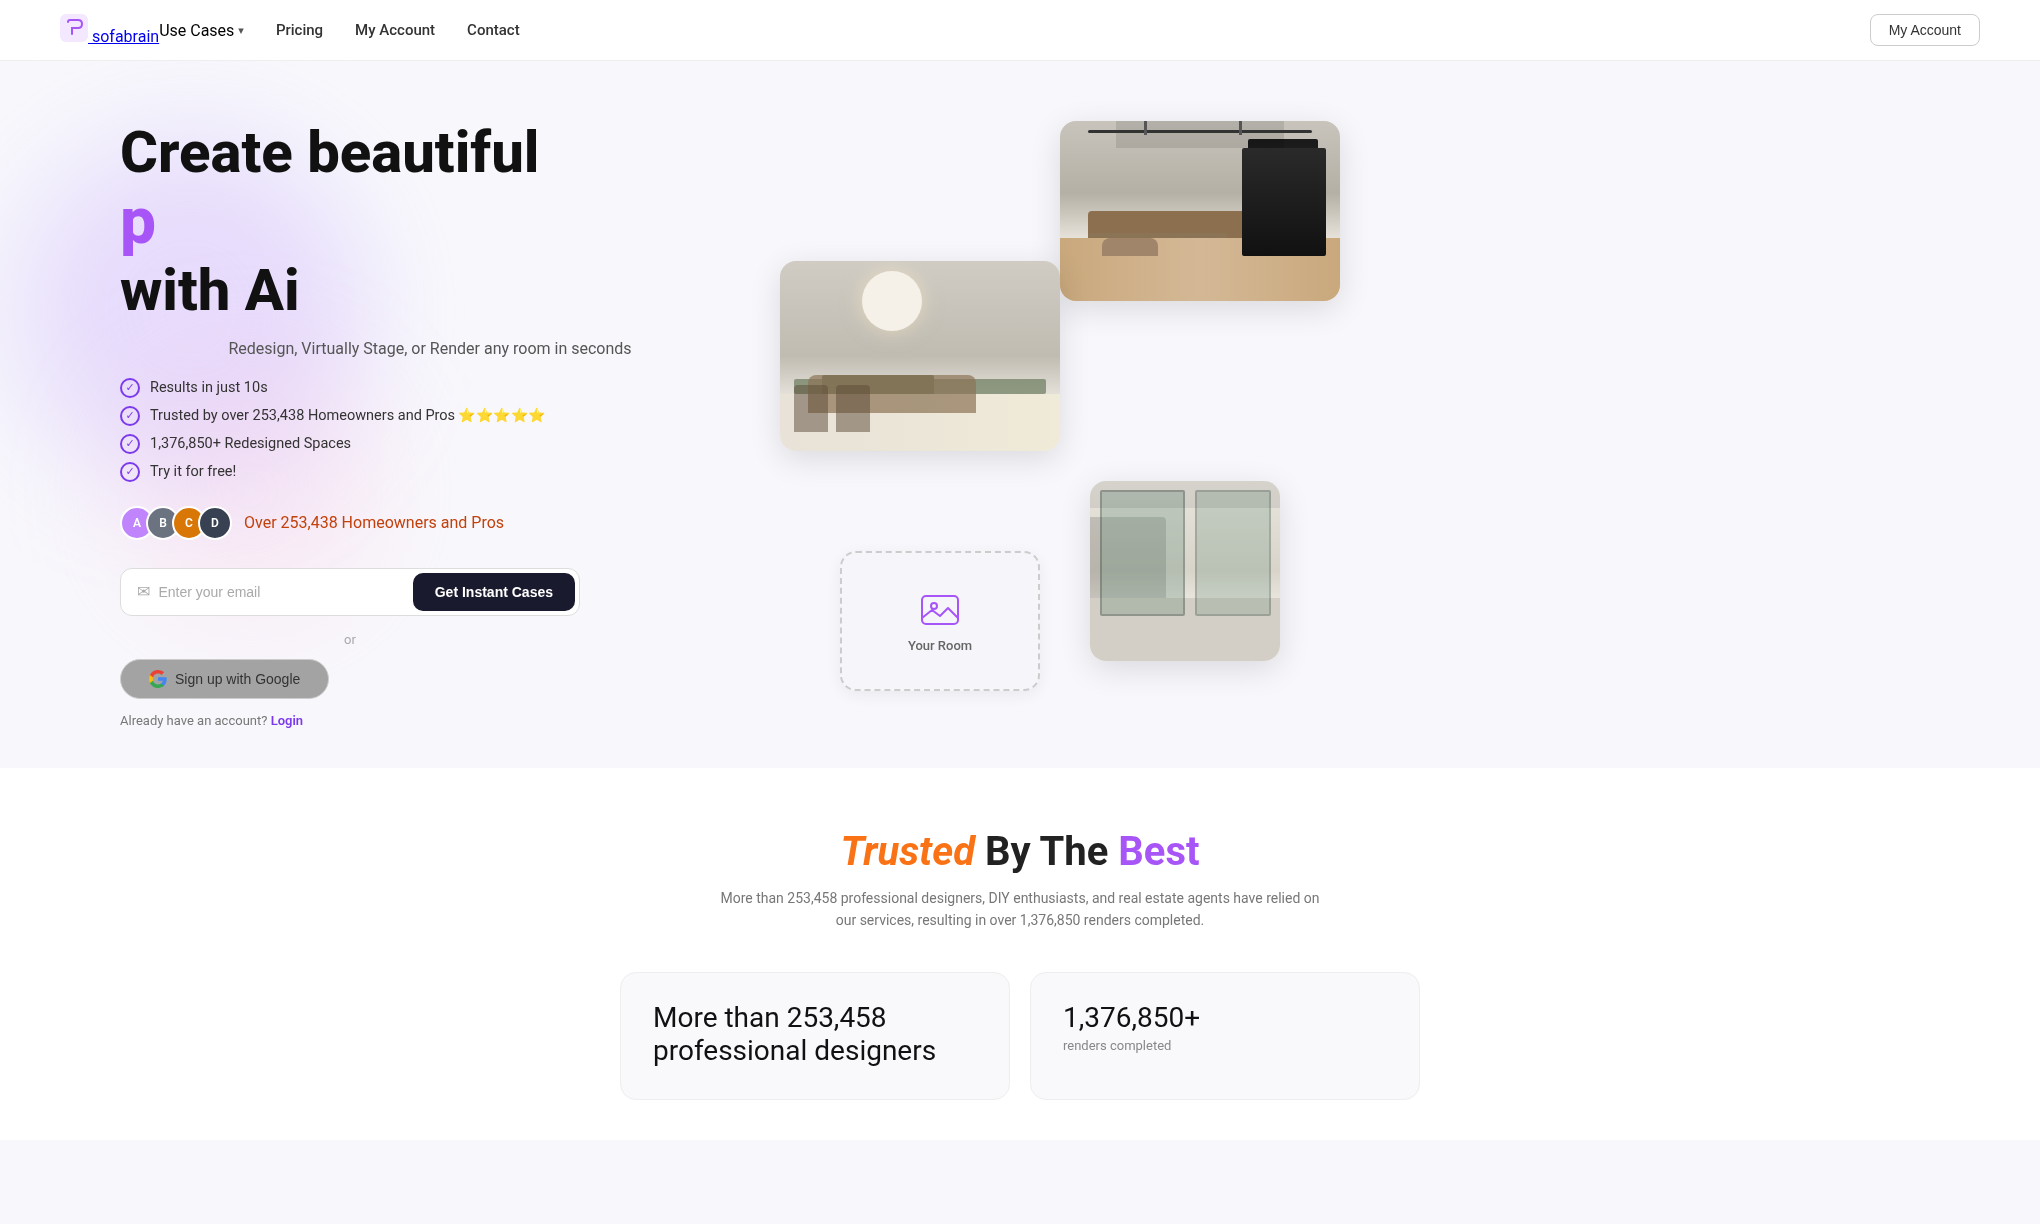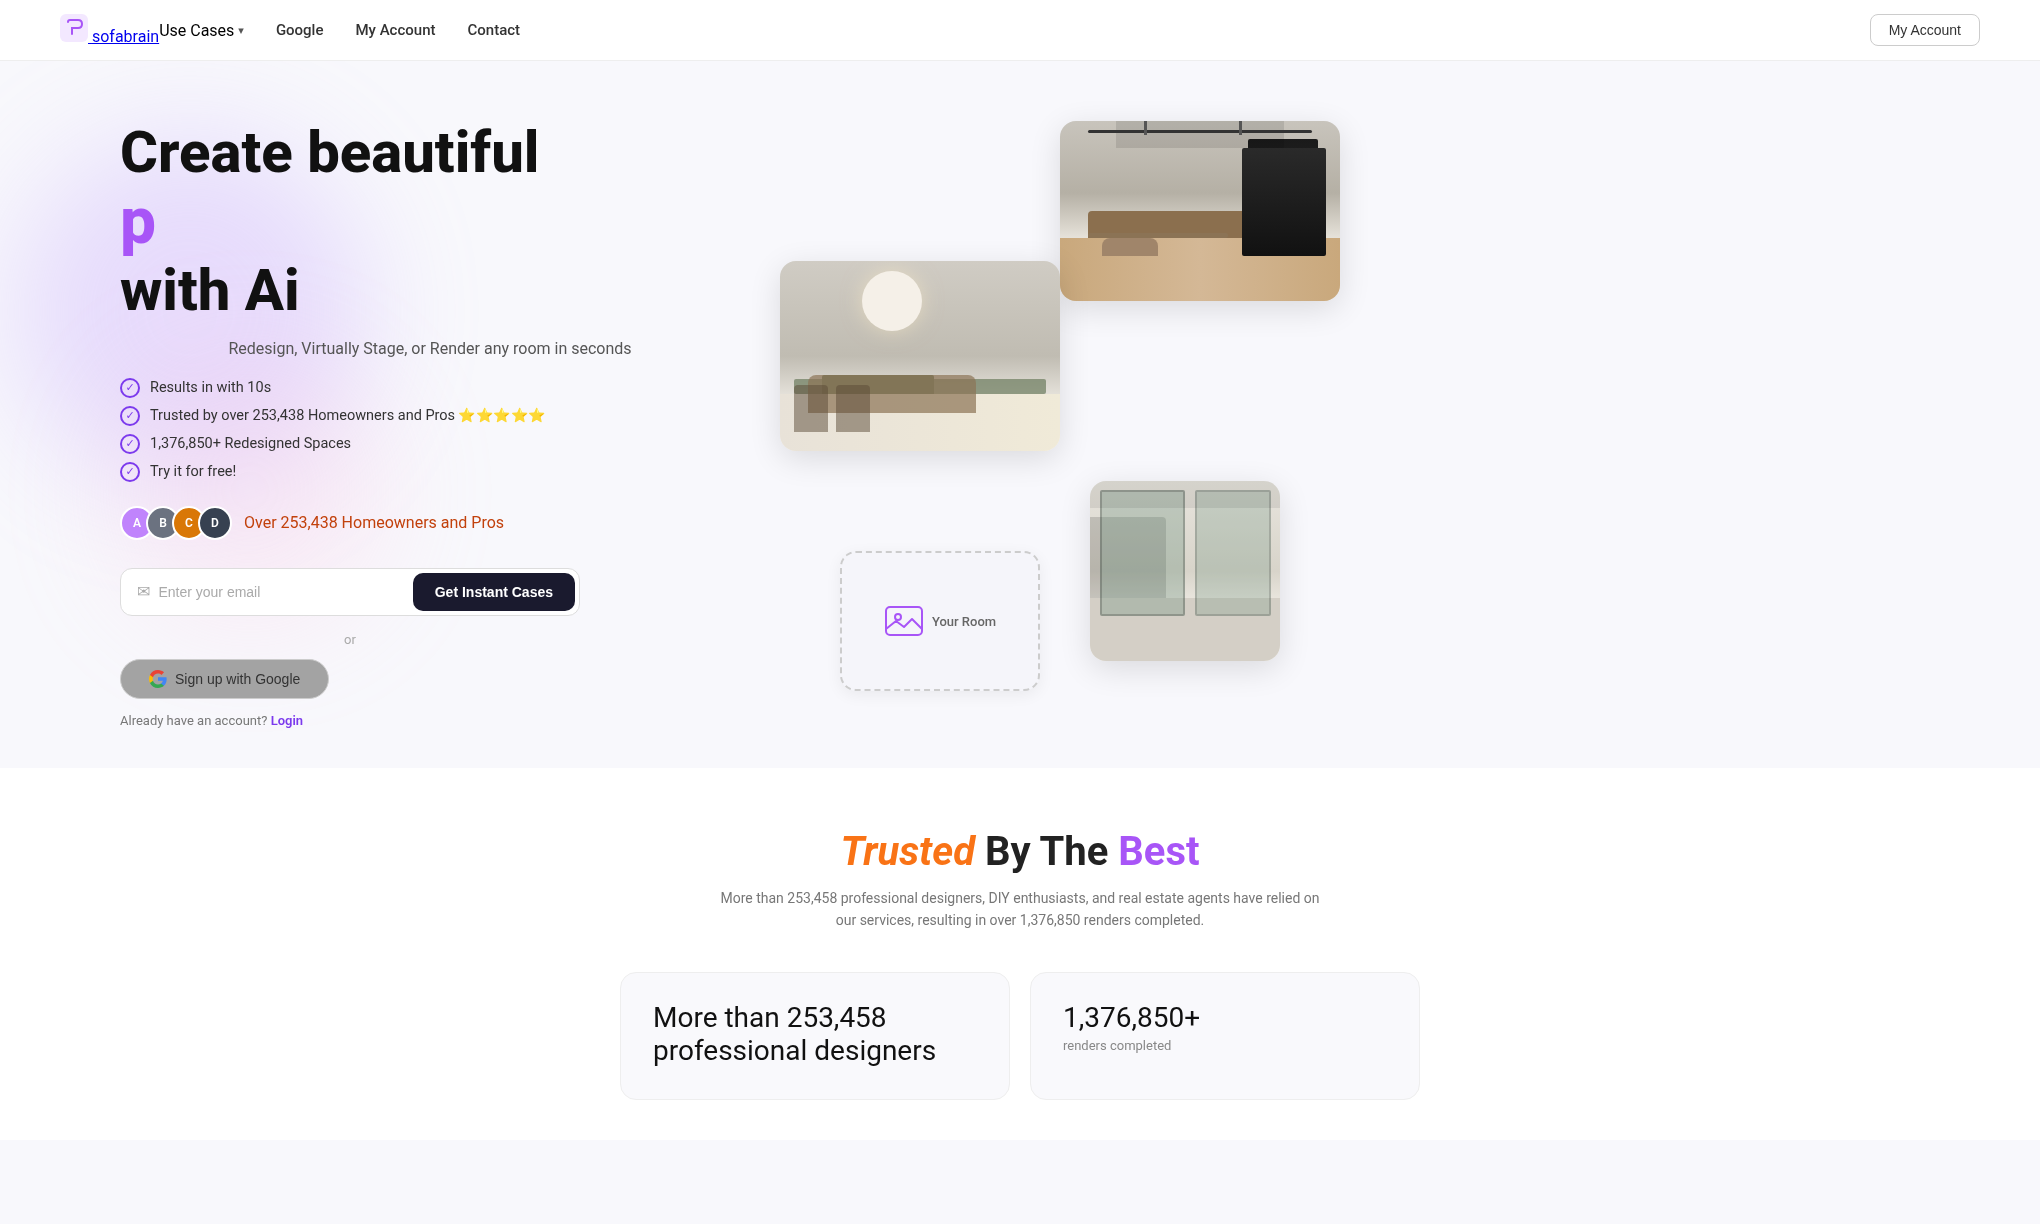"Google" a { text: Google -> Pricing }
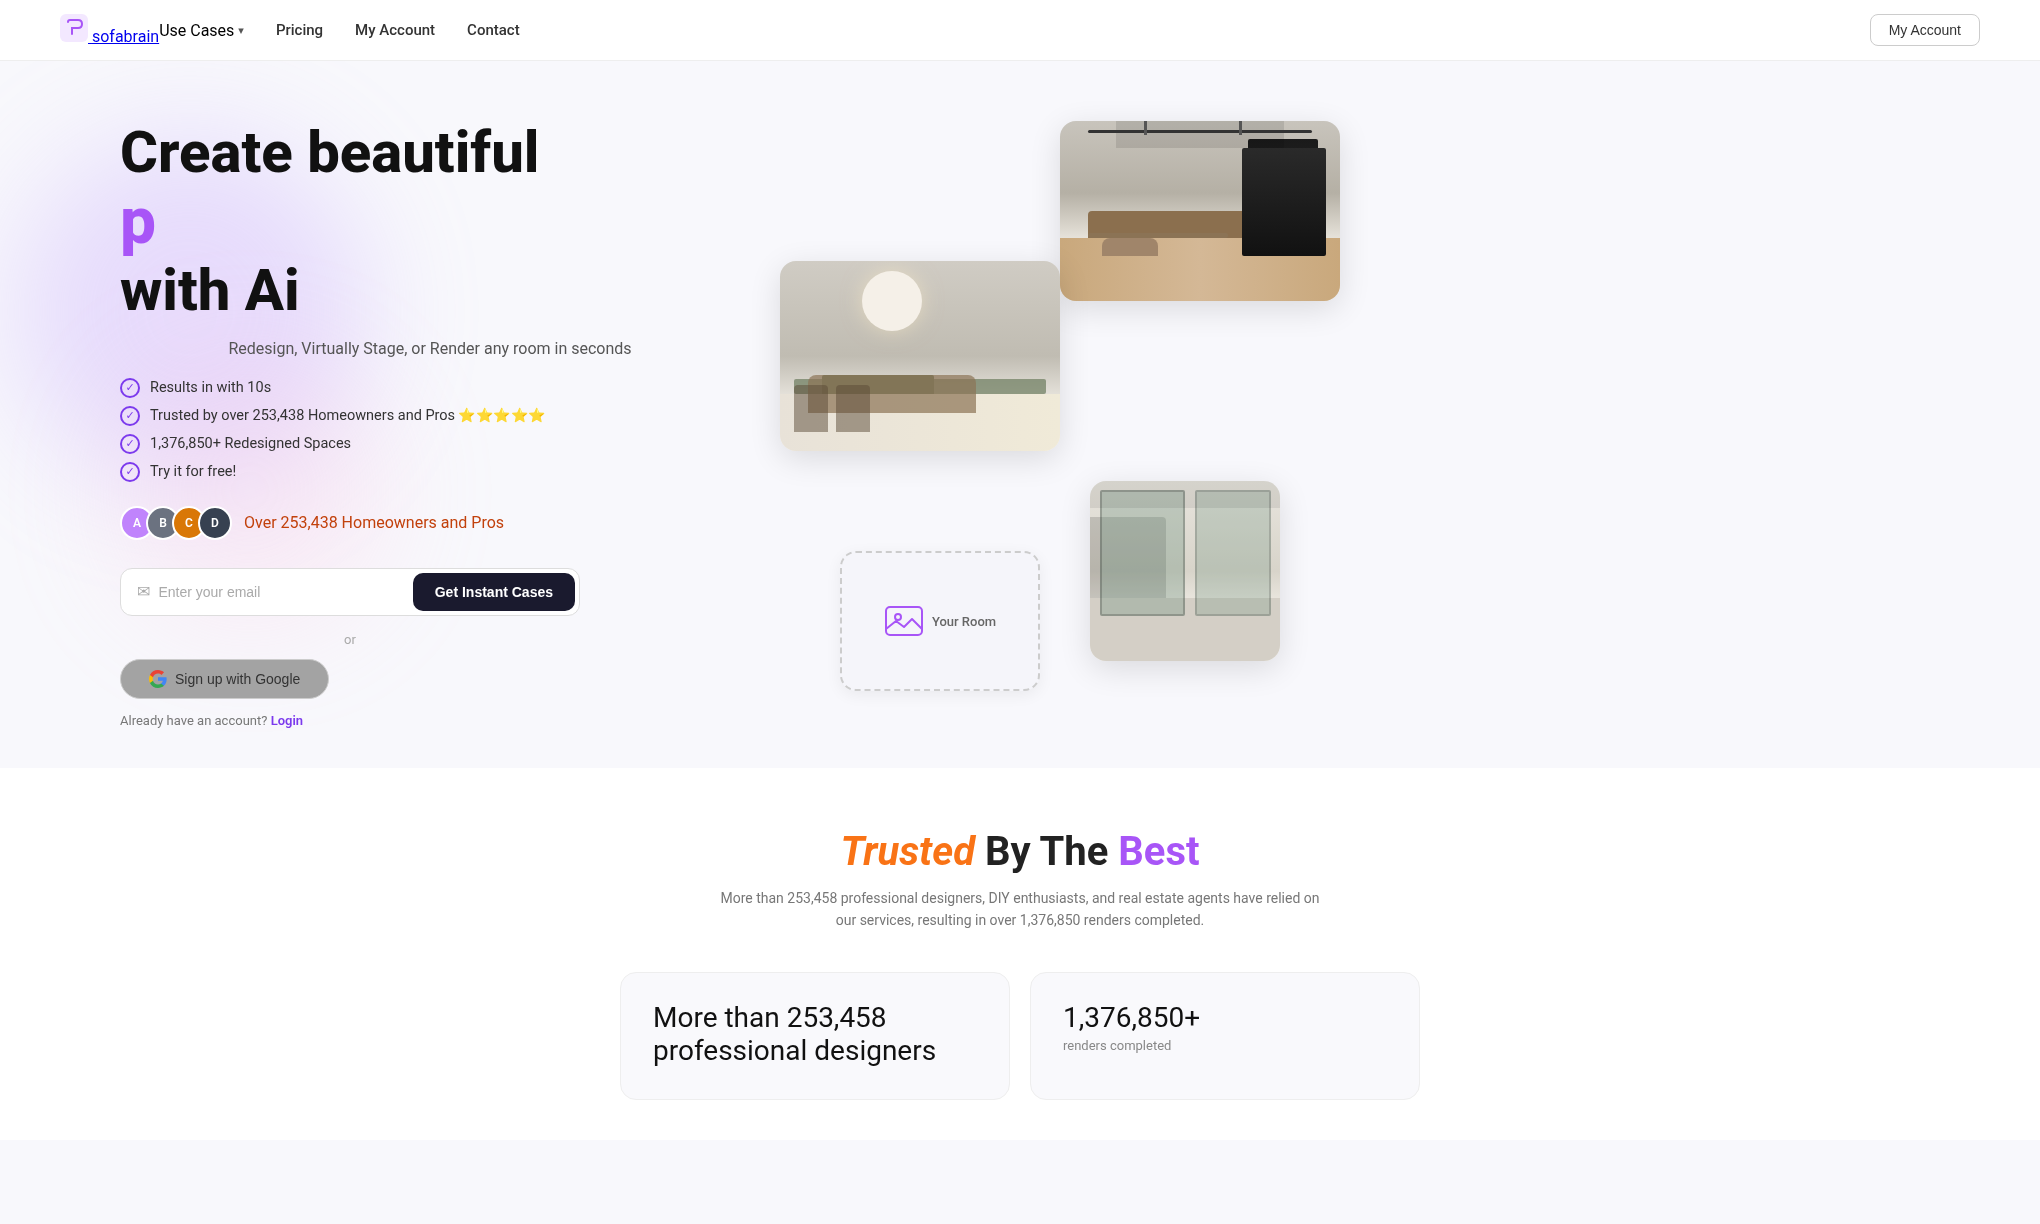"Results in with 10s" span { text: with -> just }
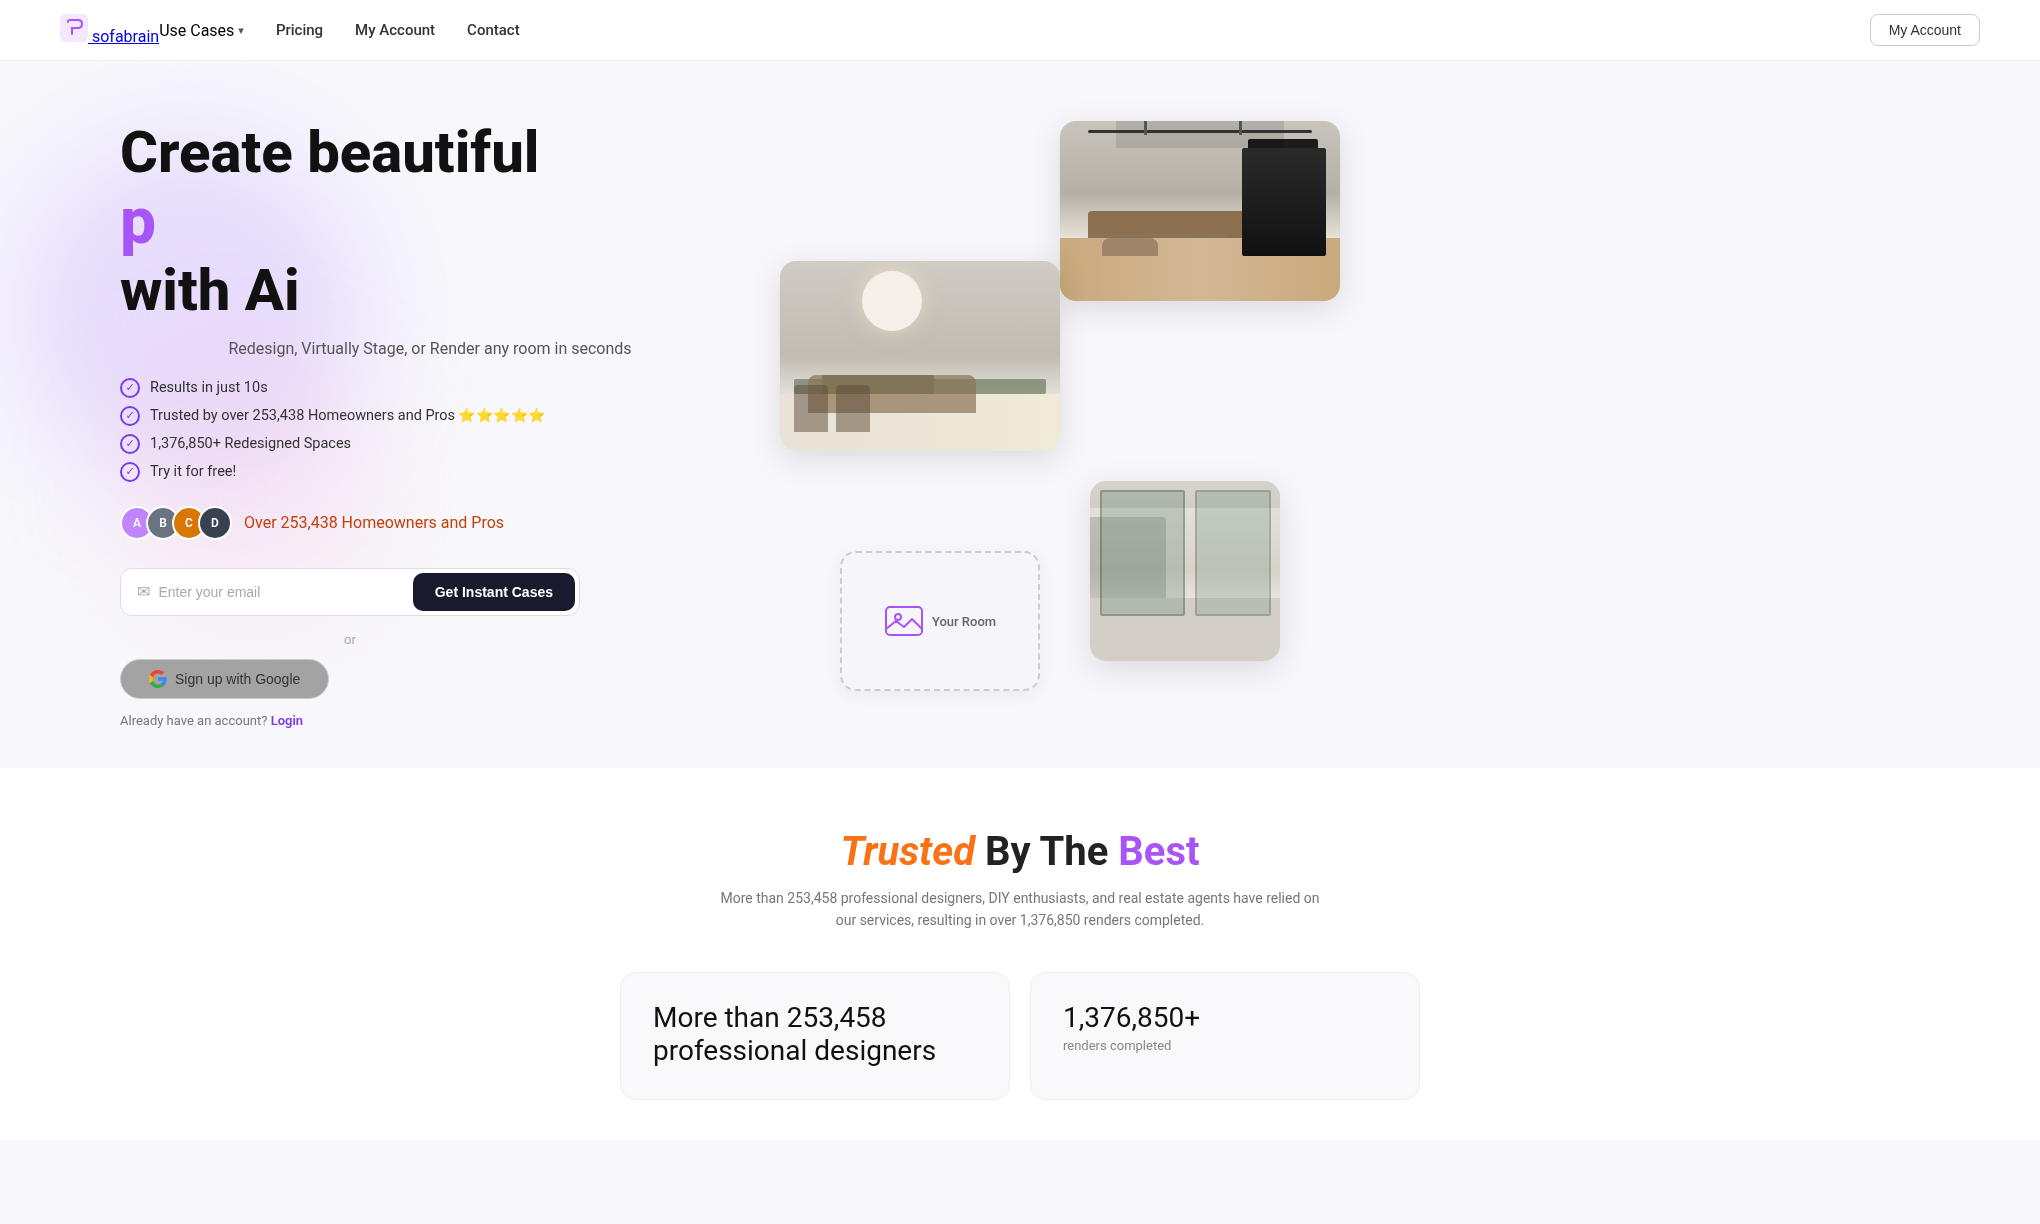"Your Room" .your-room-card { flex-direction: row -> column }
